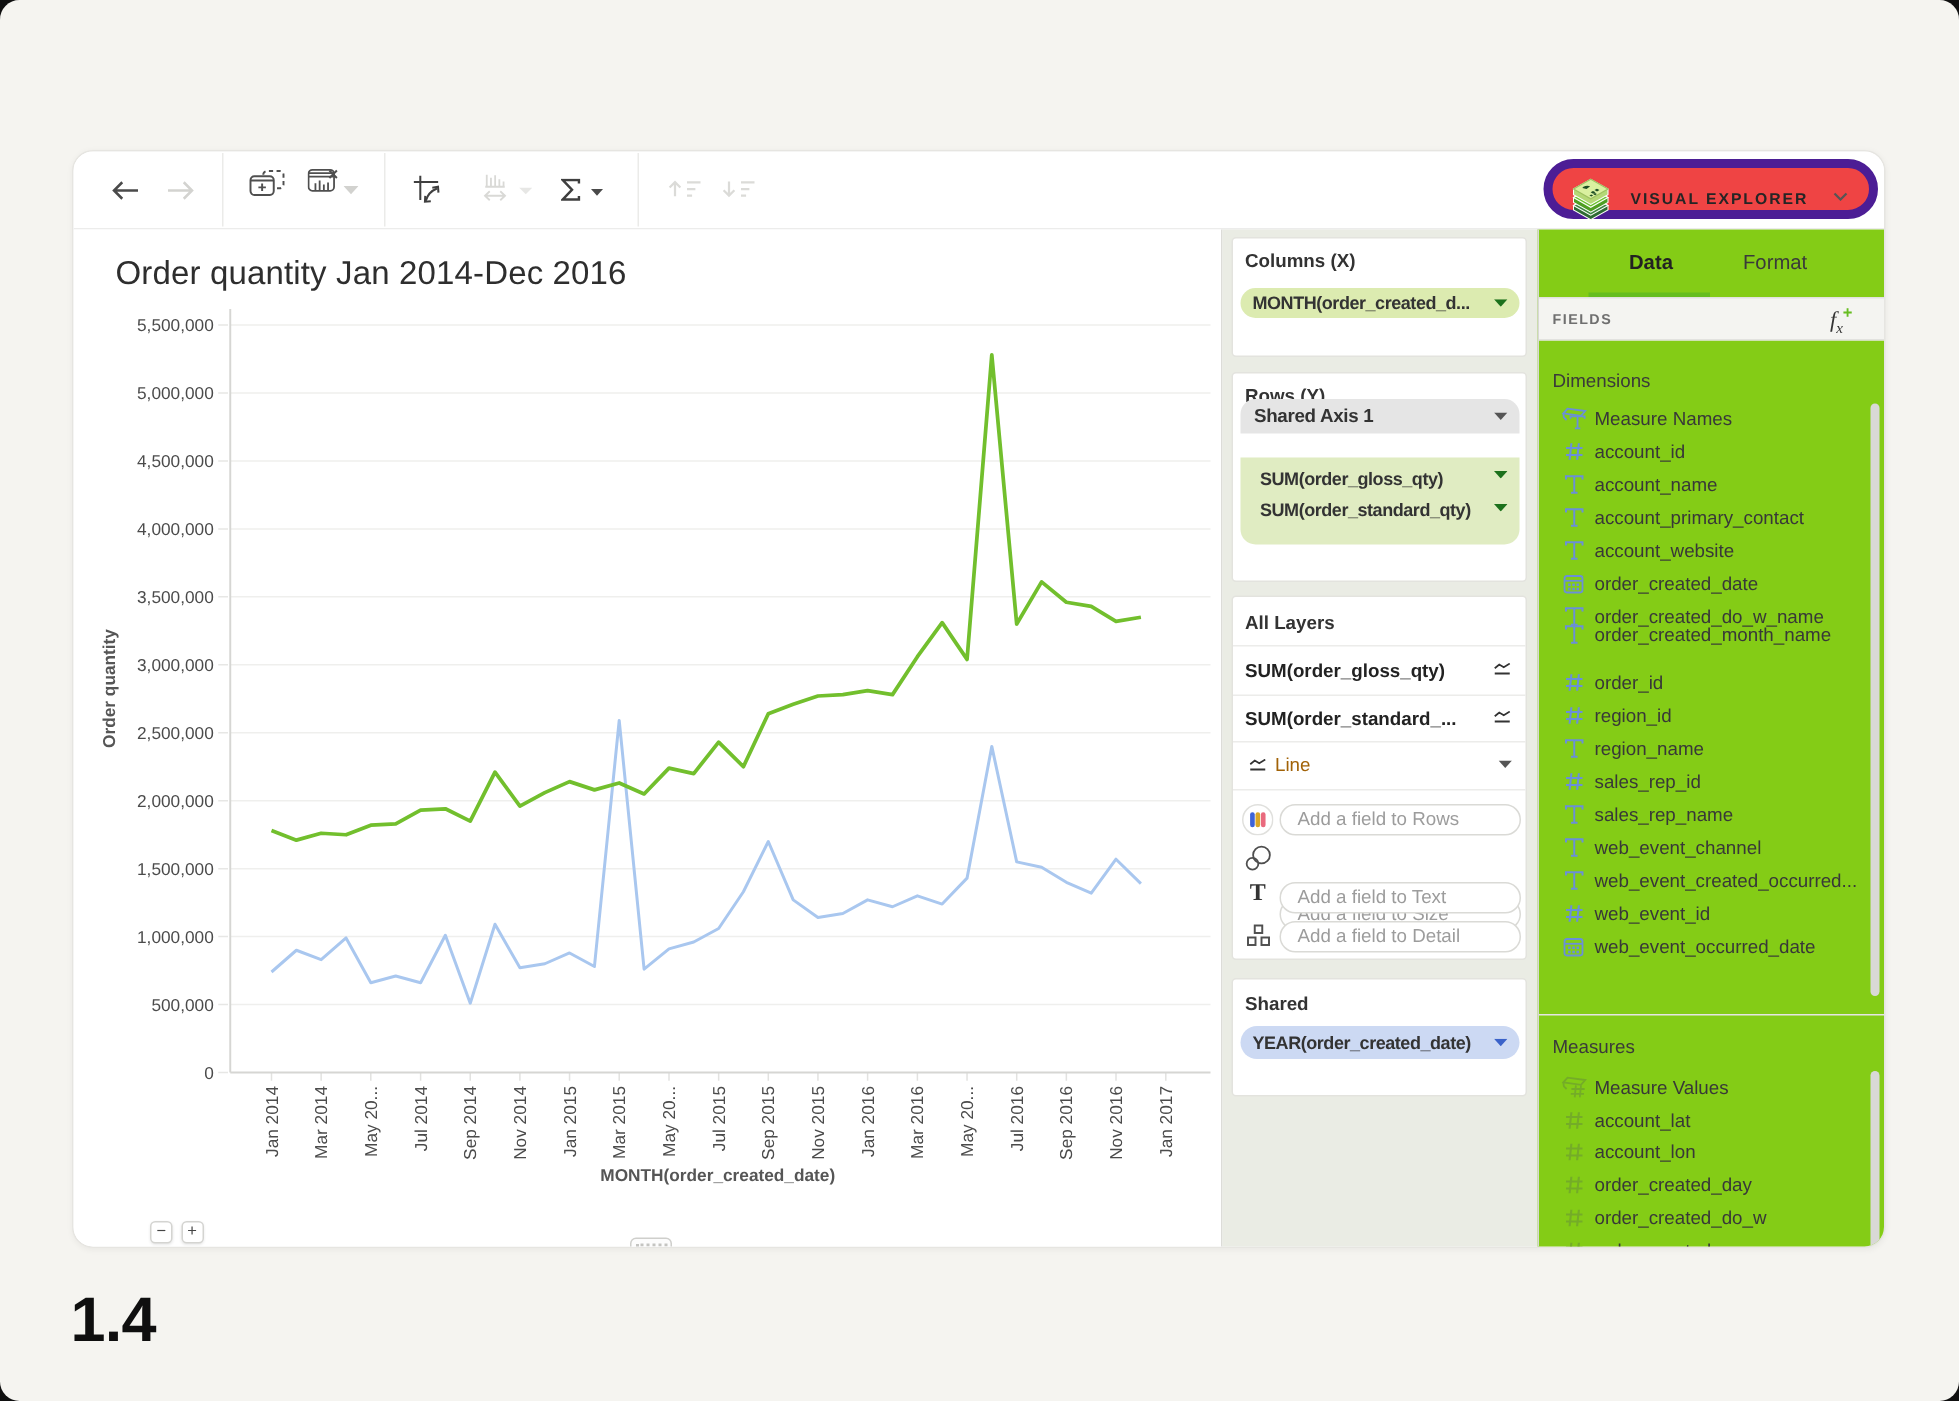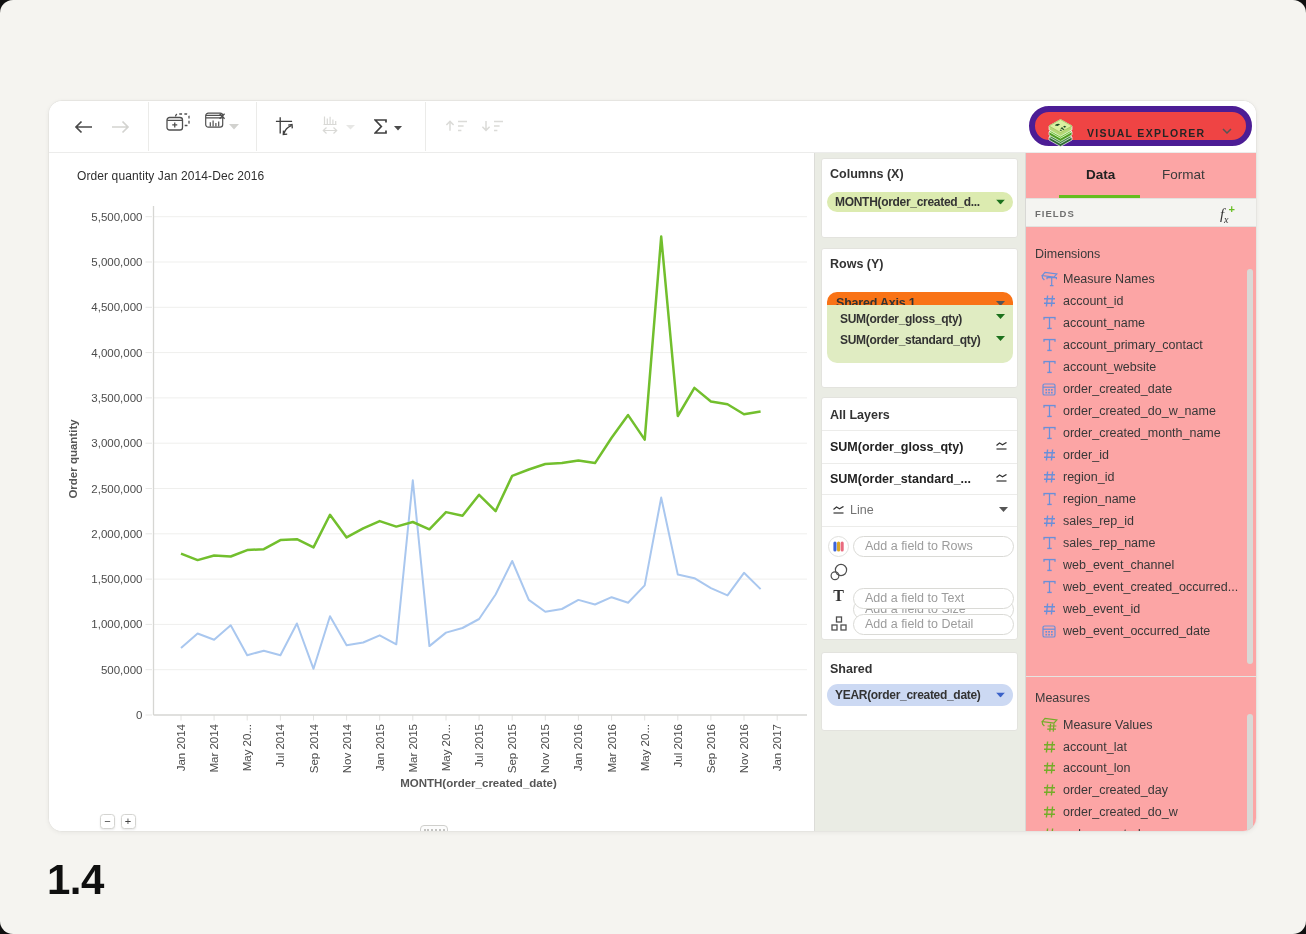"Order quantity Jan 2014-Dec 2016" .ctitle { font-size: 12px -> 22px }
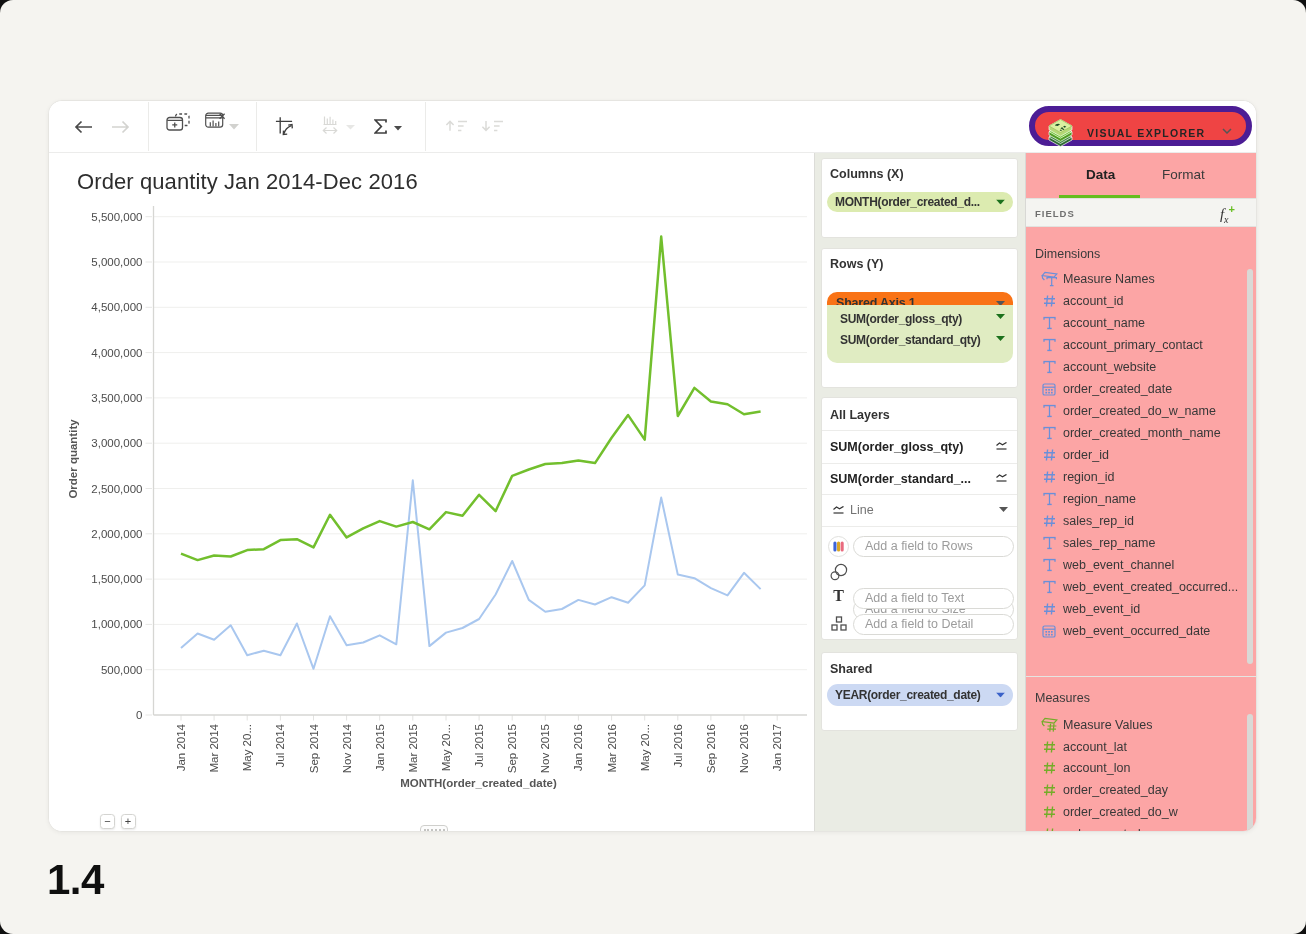"Data" .right { background: #fca5a5 -> #84cc16 }
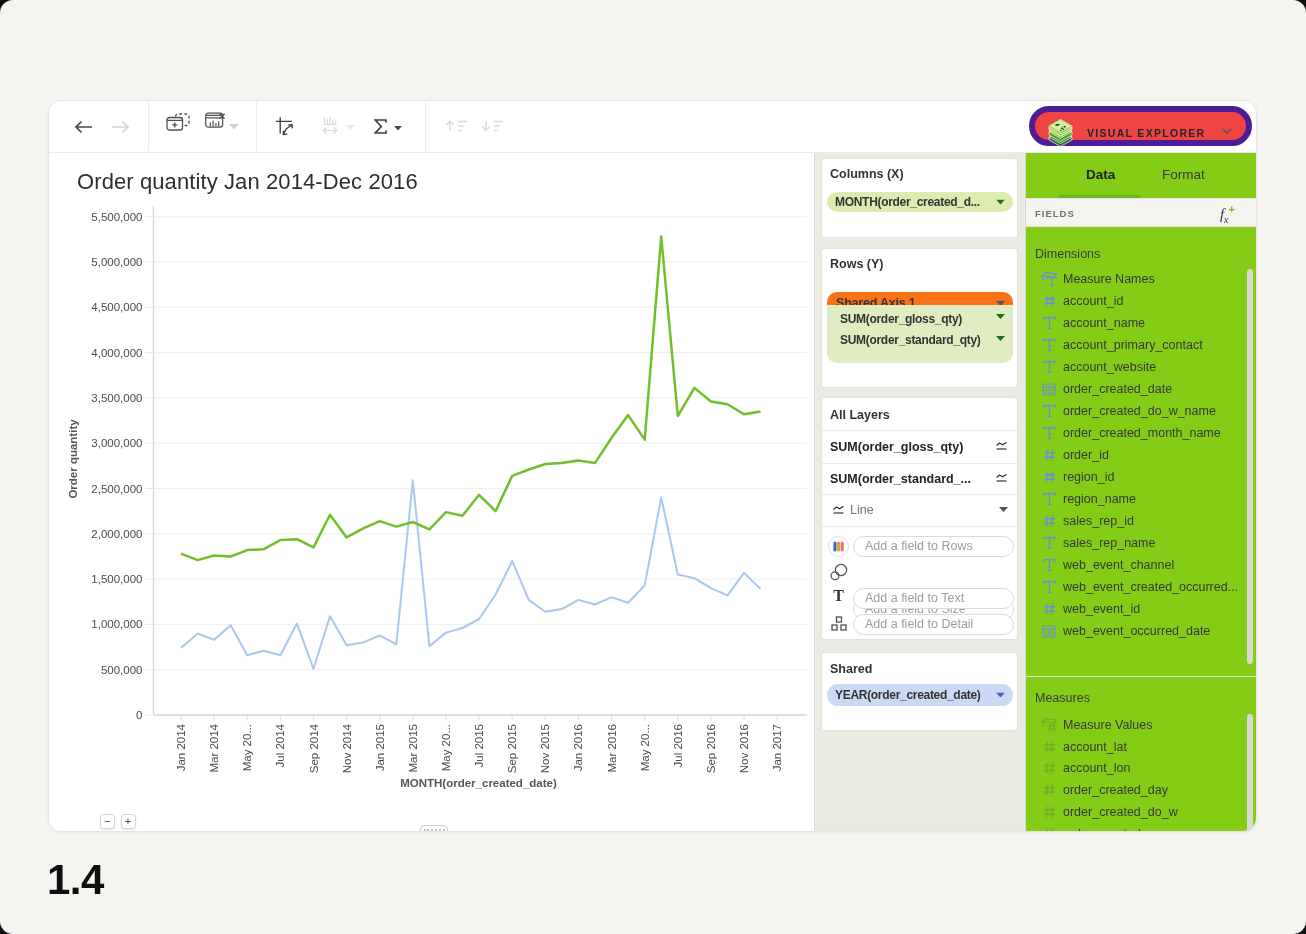"Shared Axis 1" div { background: #f97316 -> #e5e5e5; top: 43px -> 17px }
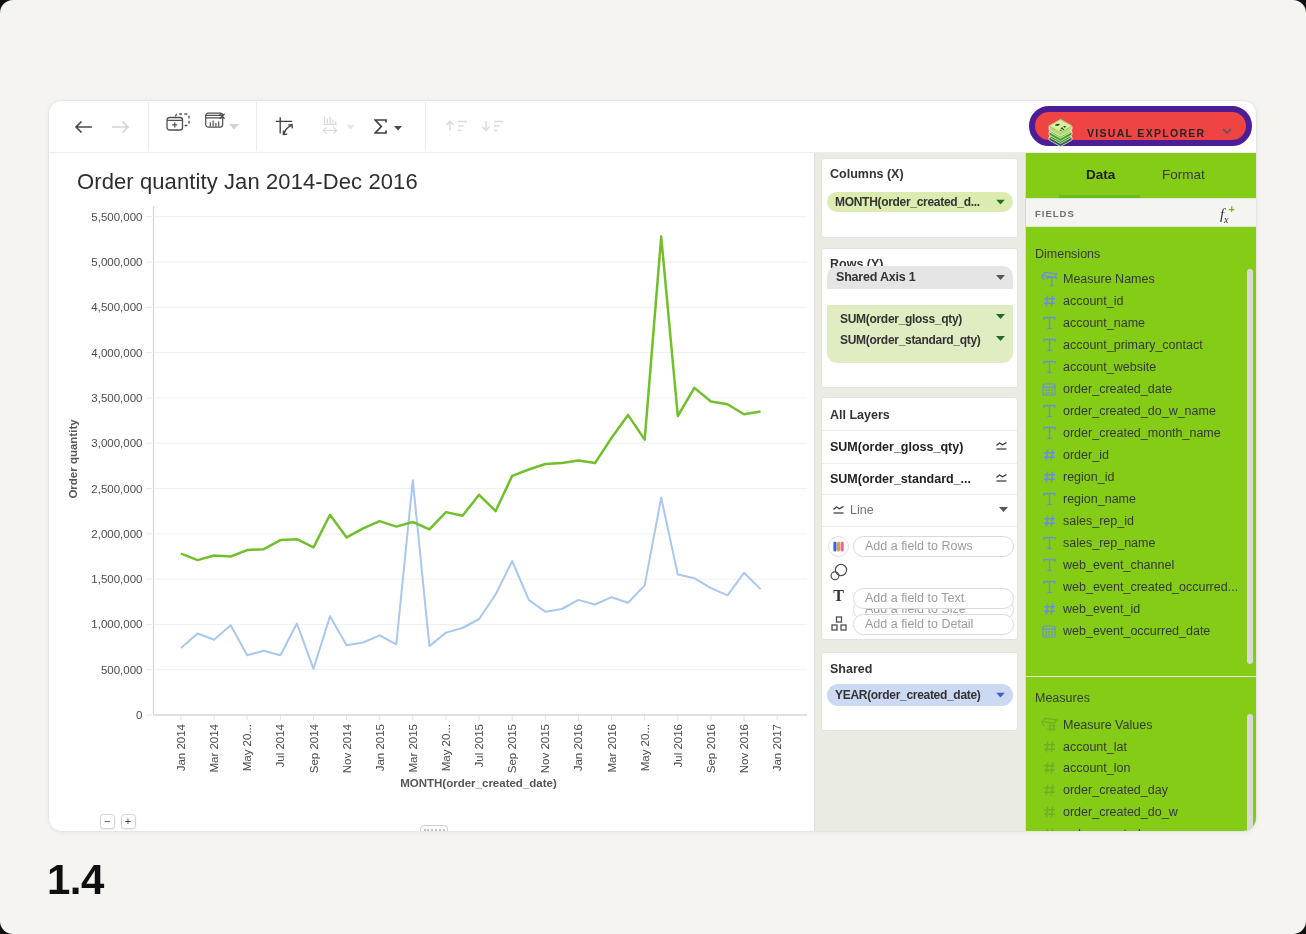"order_created_month_name" div.frow { top: 269px -> 259px }
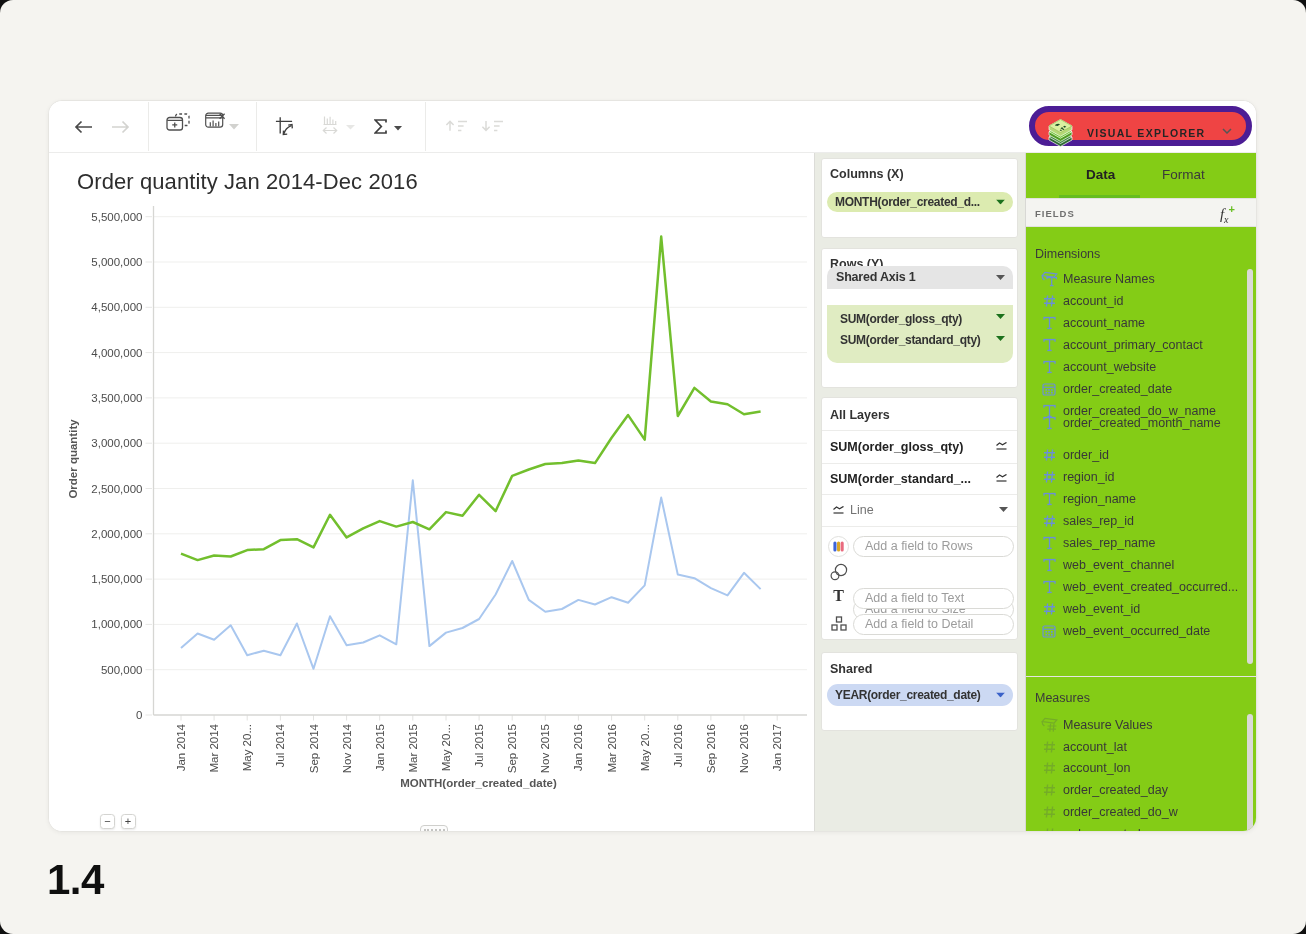"Line" span { color: #737373 -> #a16207 }
